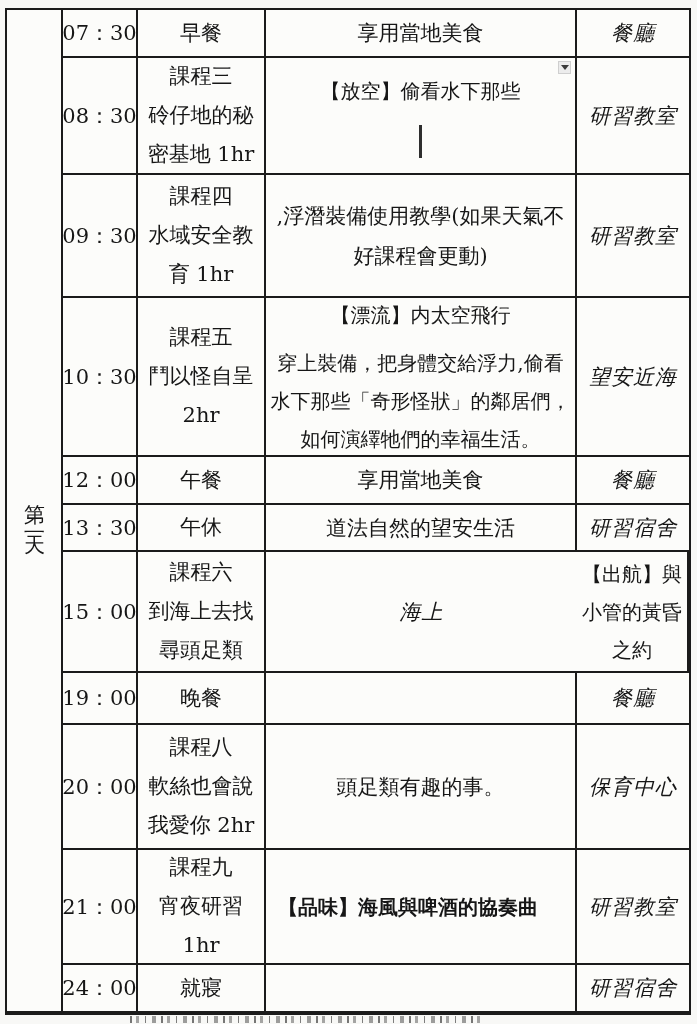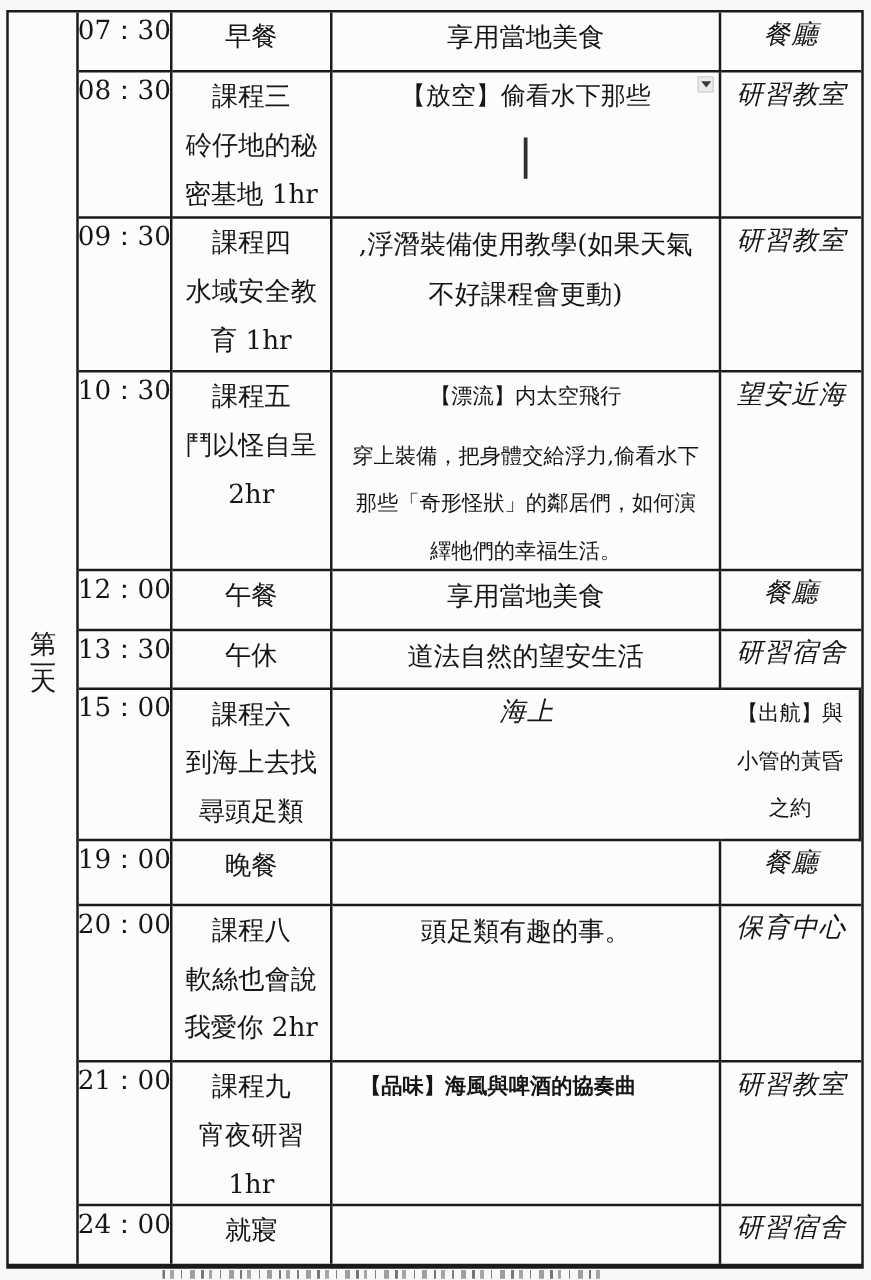"07：30" .cell { align-items: none -> center }
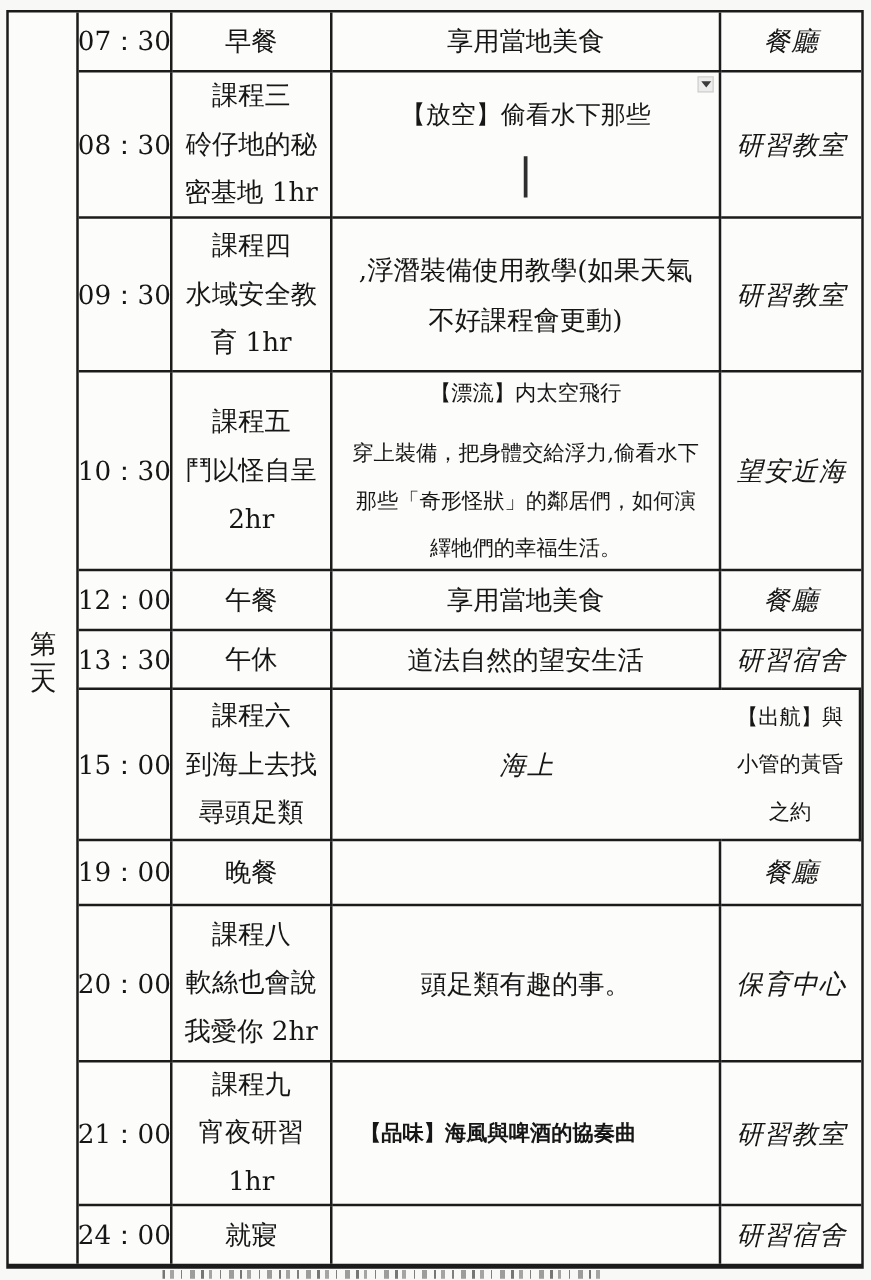"享用當地美食" .desc-stack { padding: 0 12px -> 0 2px }
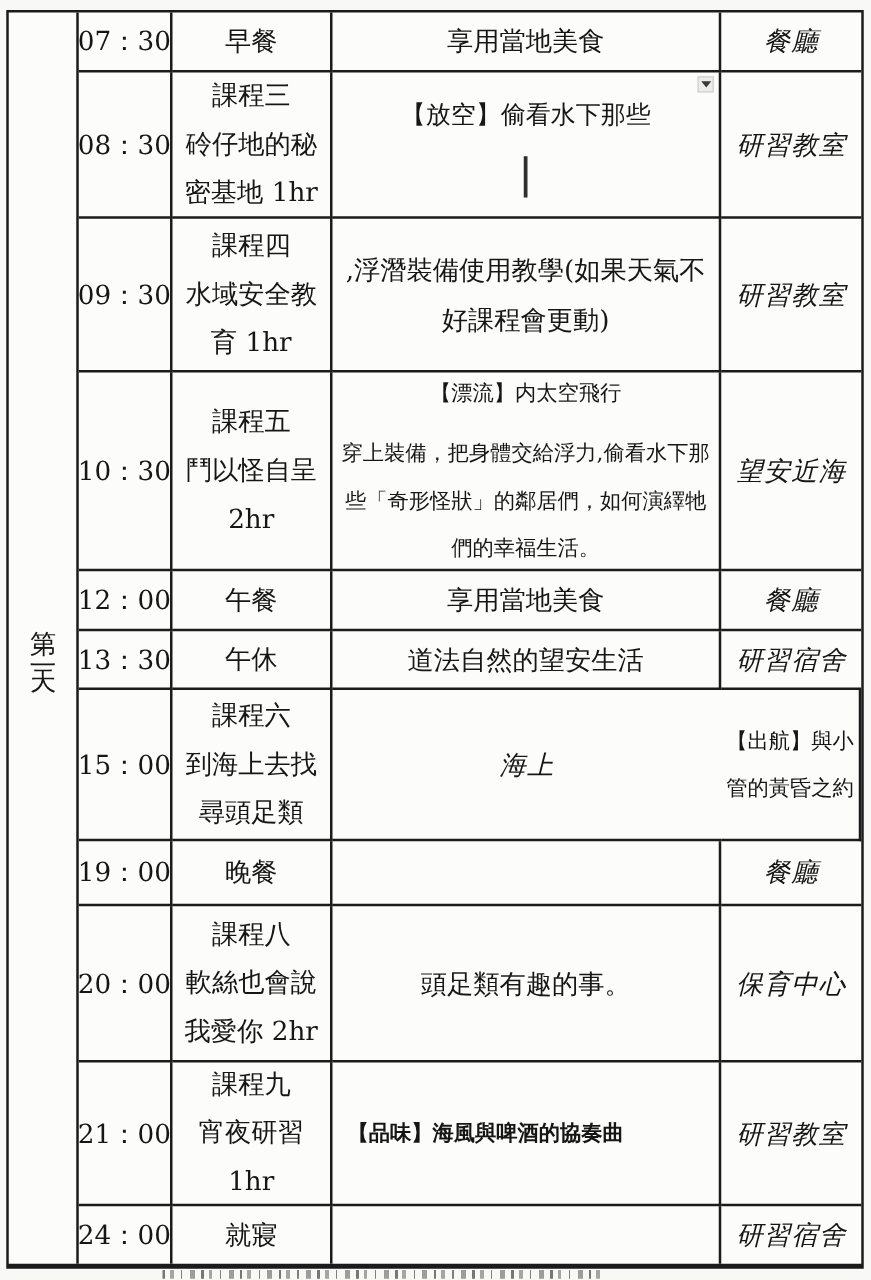"【漂流】内太空飛行" .desc-line.sm { font-size: 17px -> 20px }
